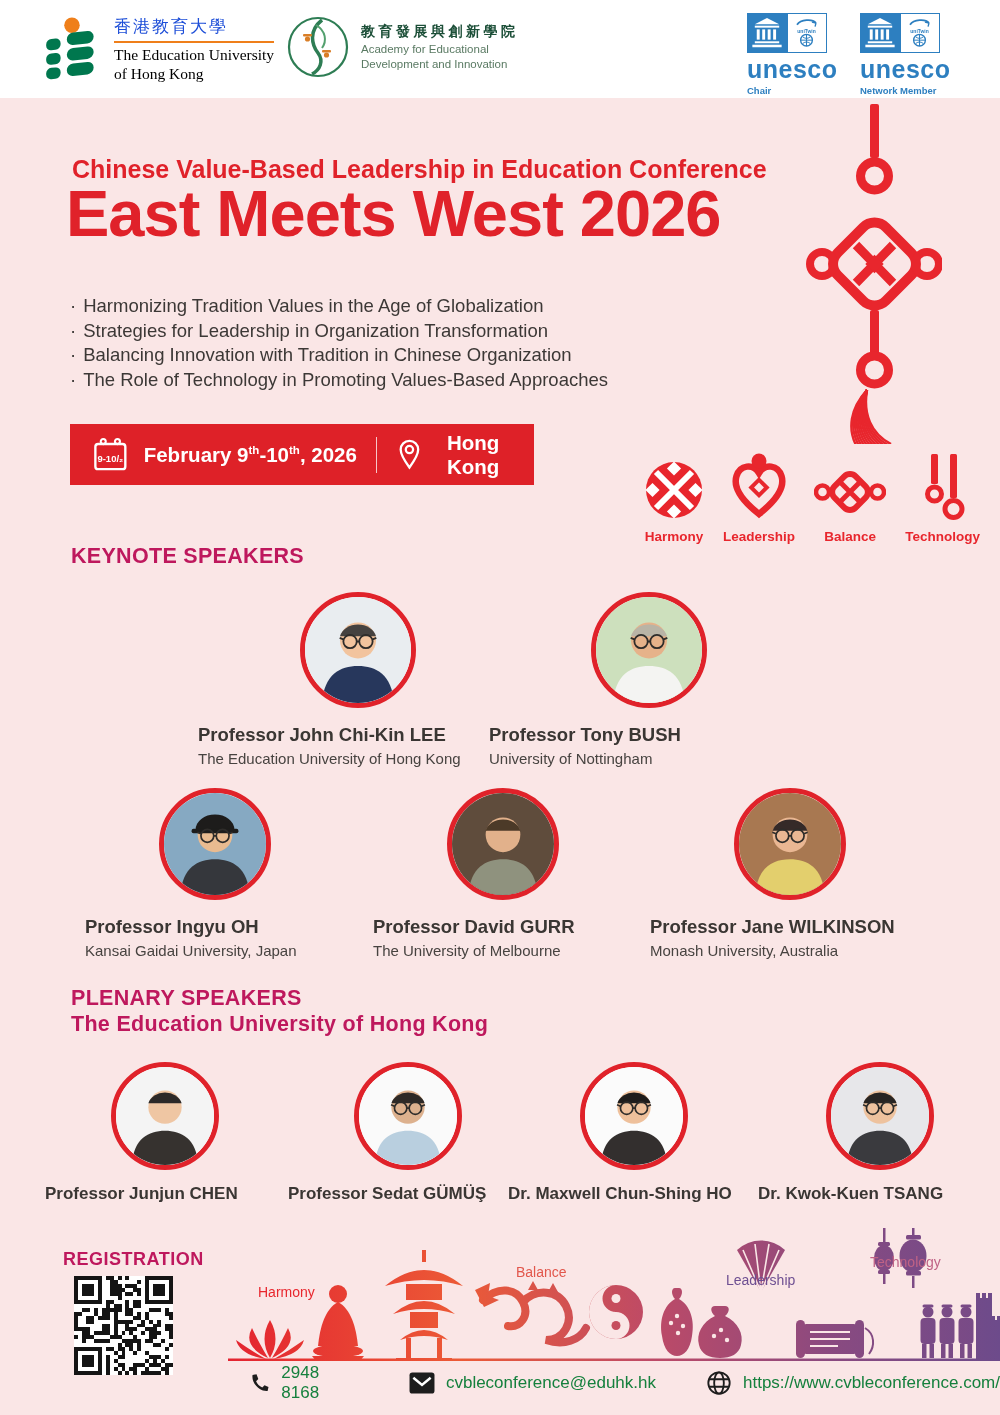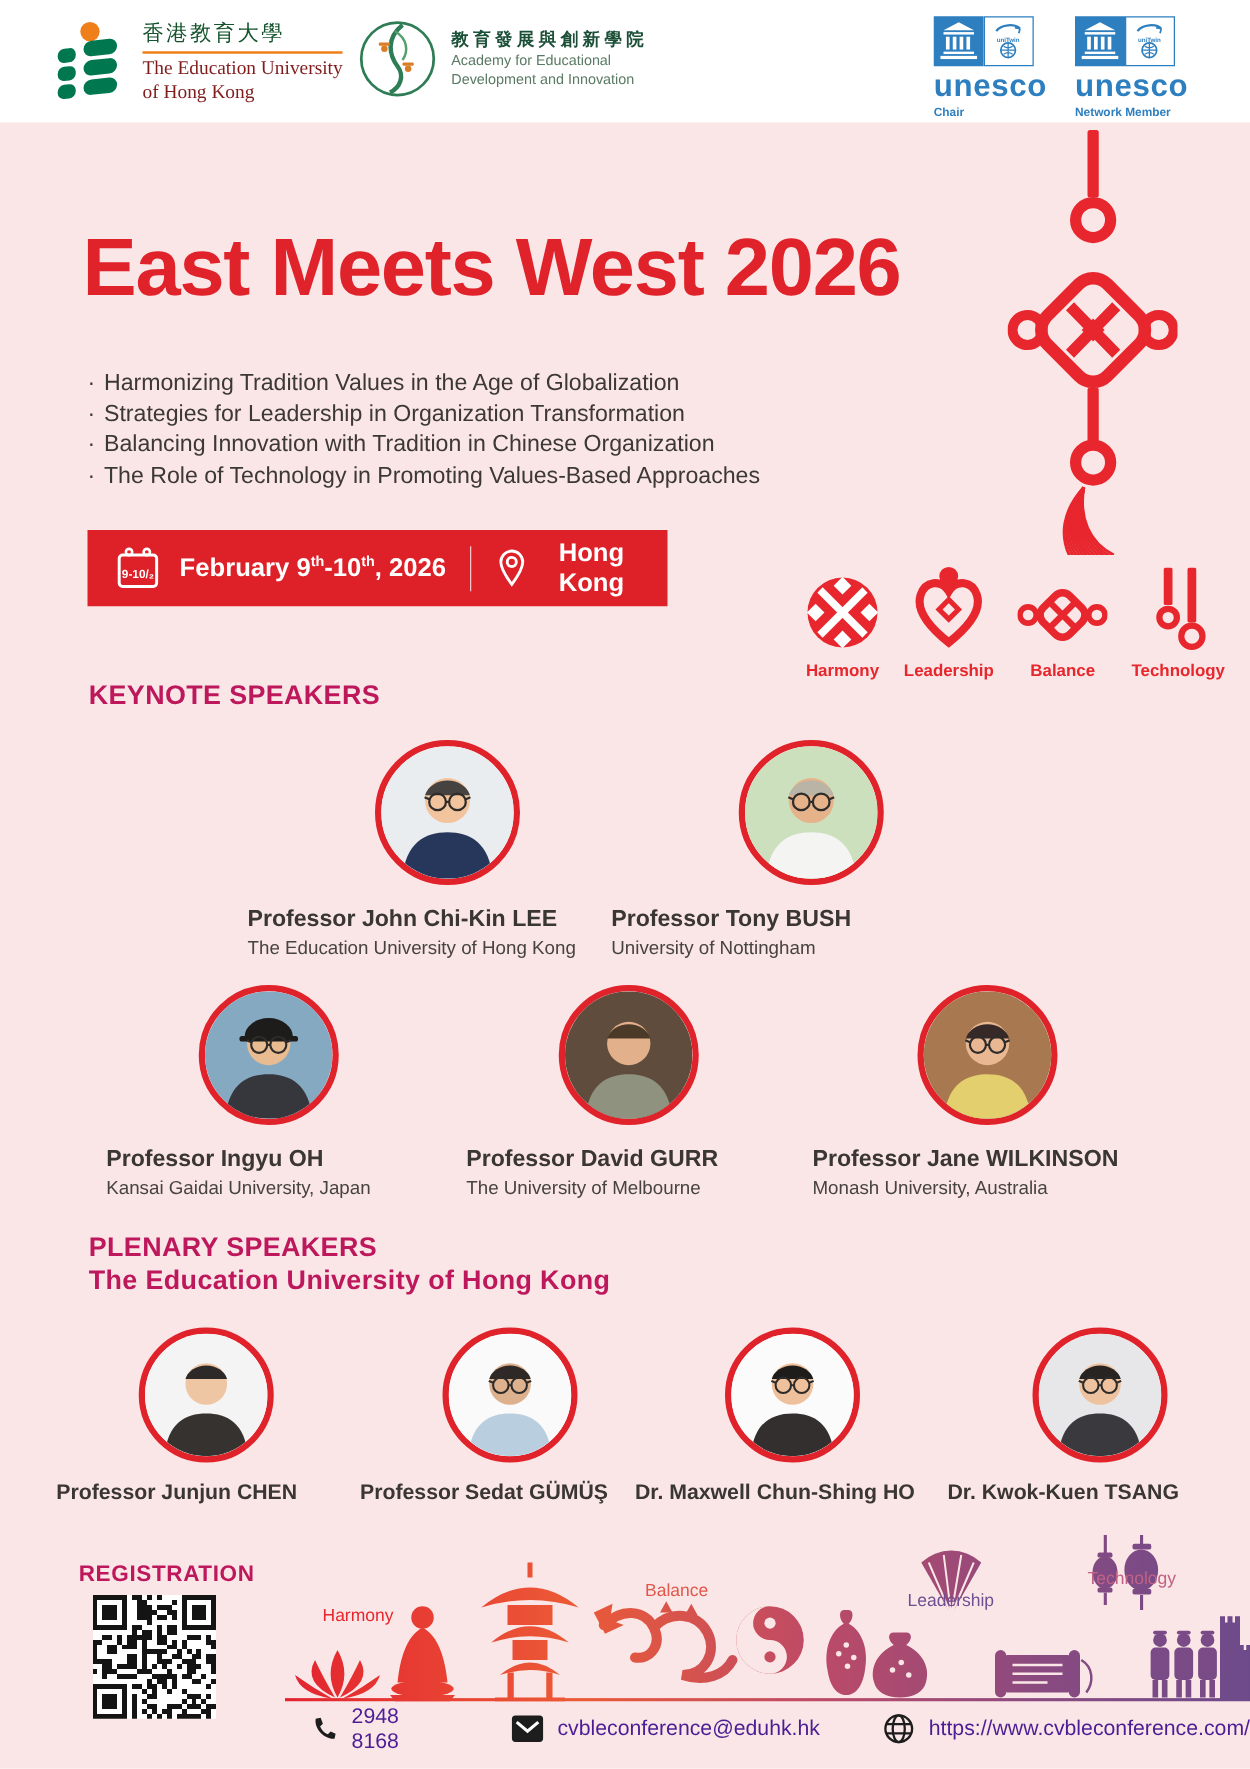"香港教育大學" .eduhk-cn { color: #14532d -> #1d4ed8 }
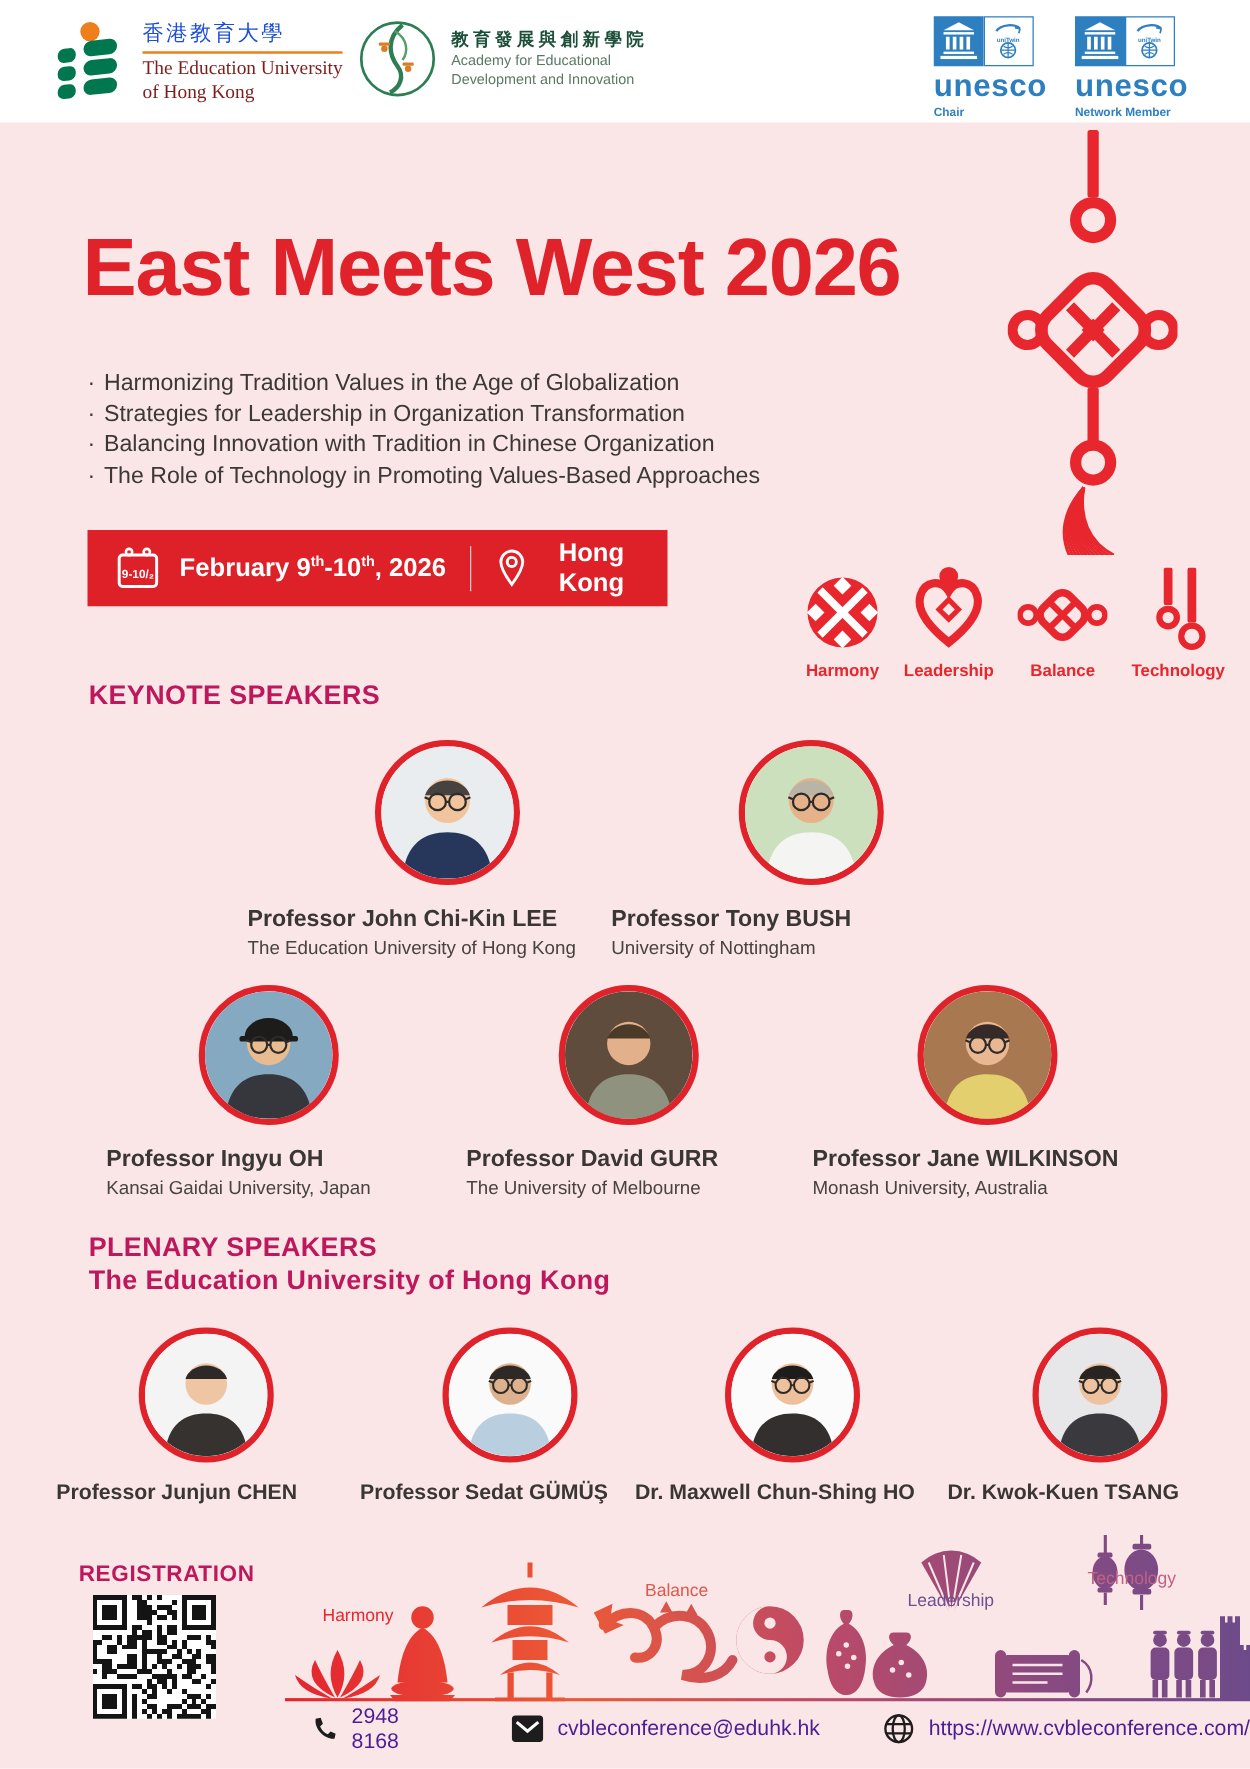"The Education University" .eduhk-en { color: #7f1d1d -> #000000 }
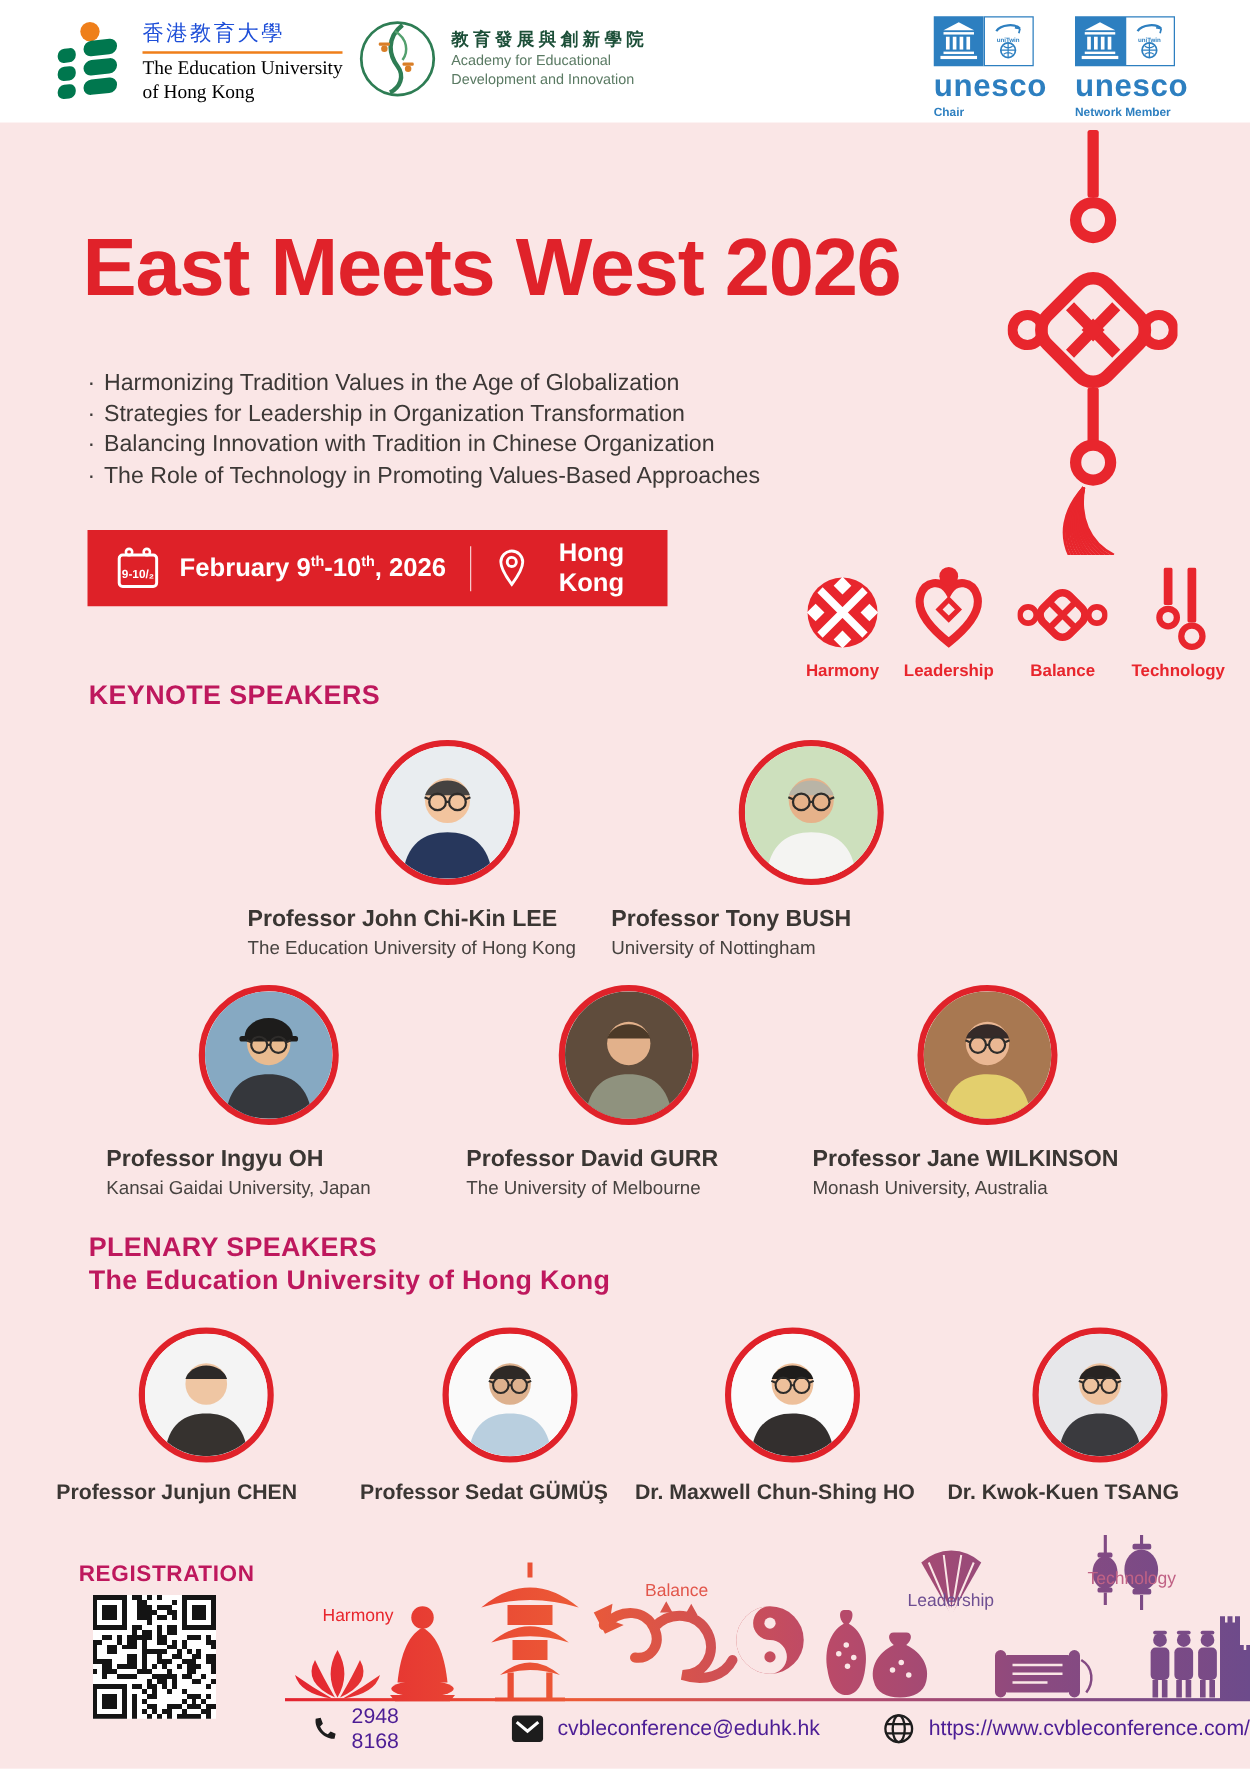"Chinese Value-Based Leadership in" div.abs { html: none -> <div>Chinese Value-Based Leadership in Education Conference</div> }
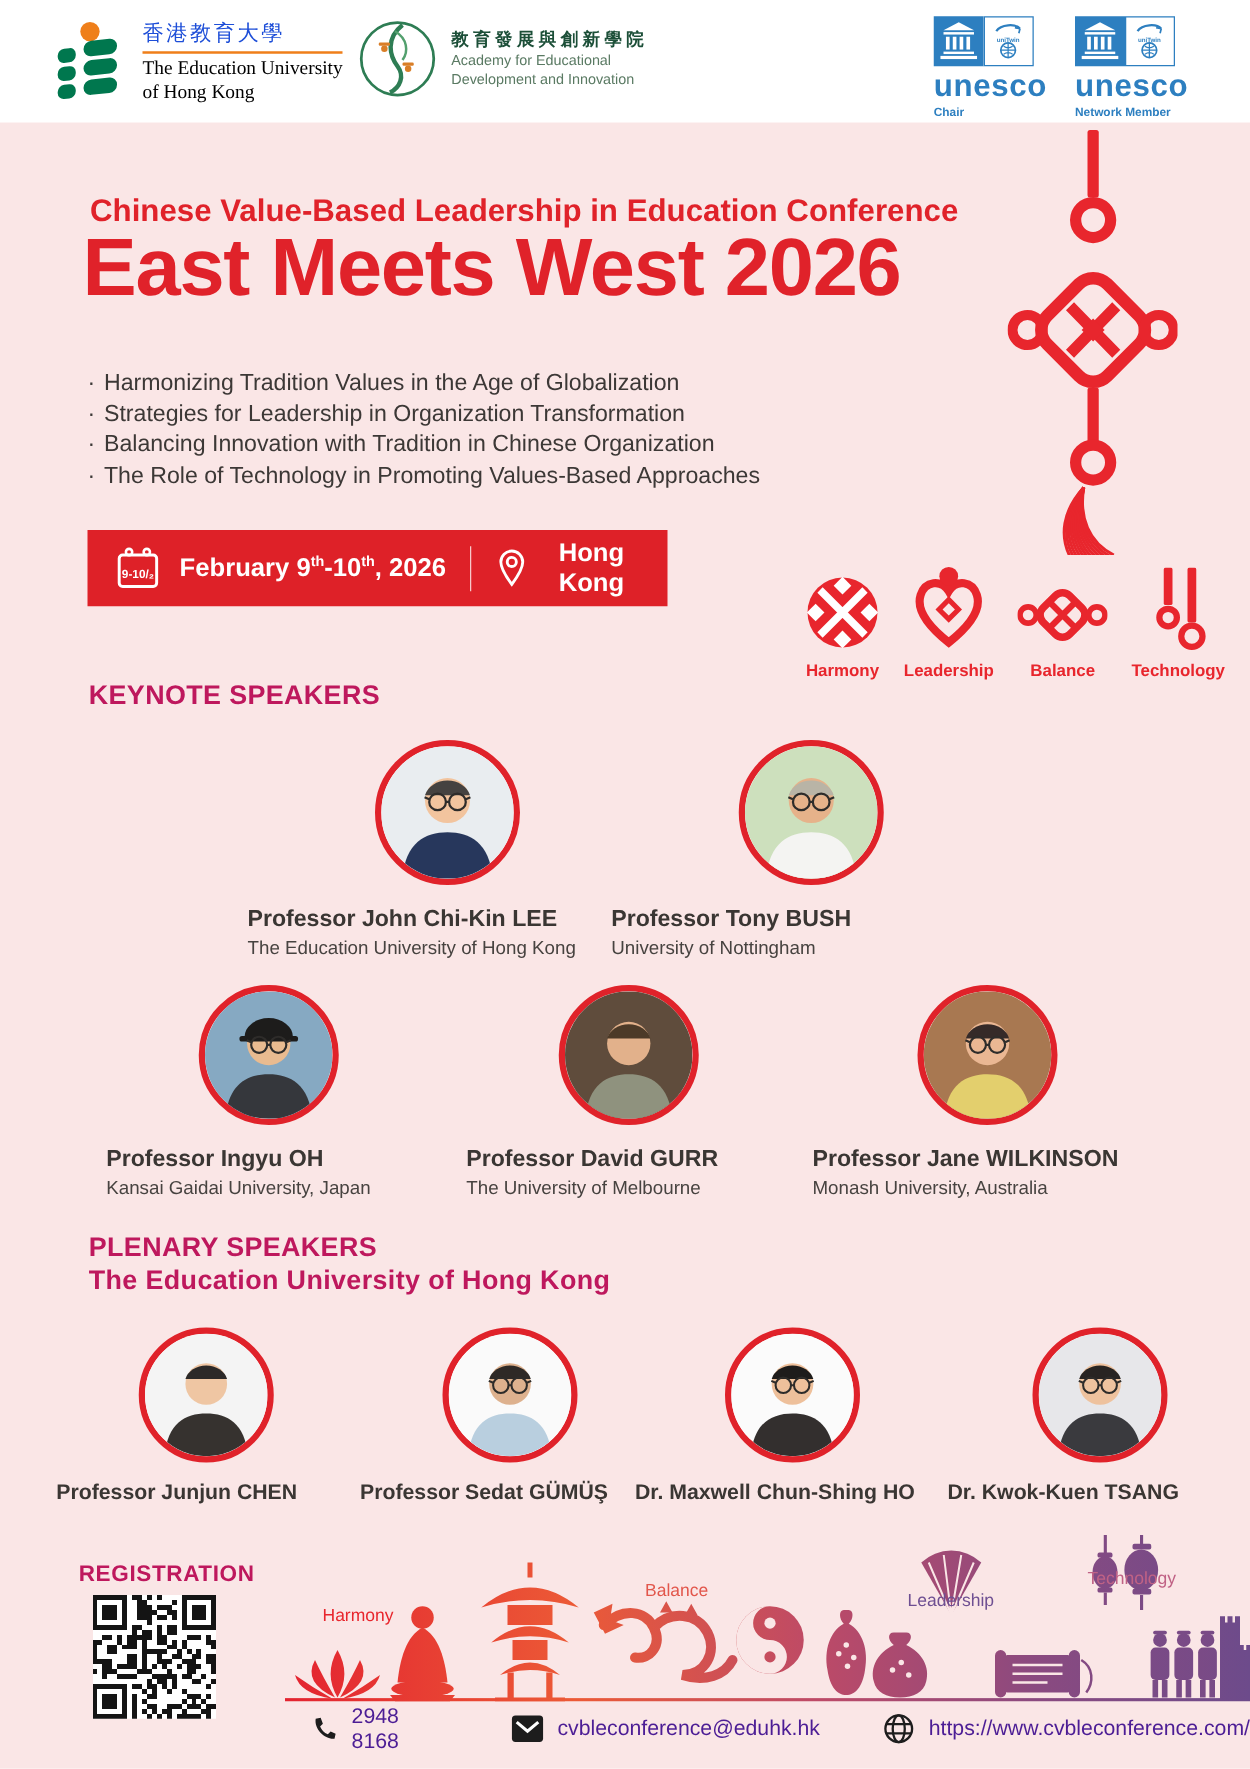"2948 8168" .contact { color: #4c1d95 -> #15803d }
